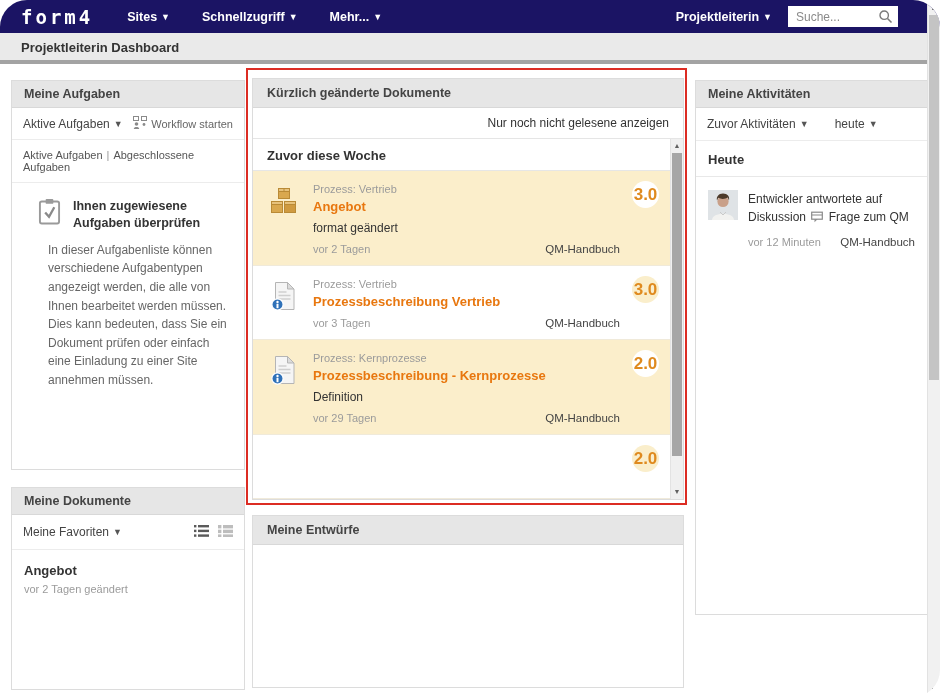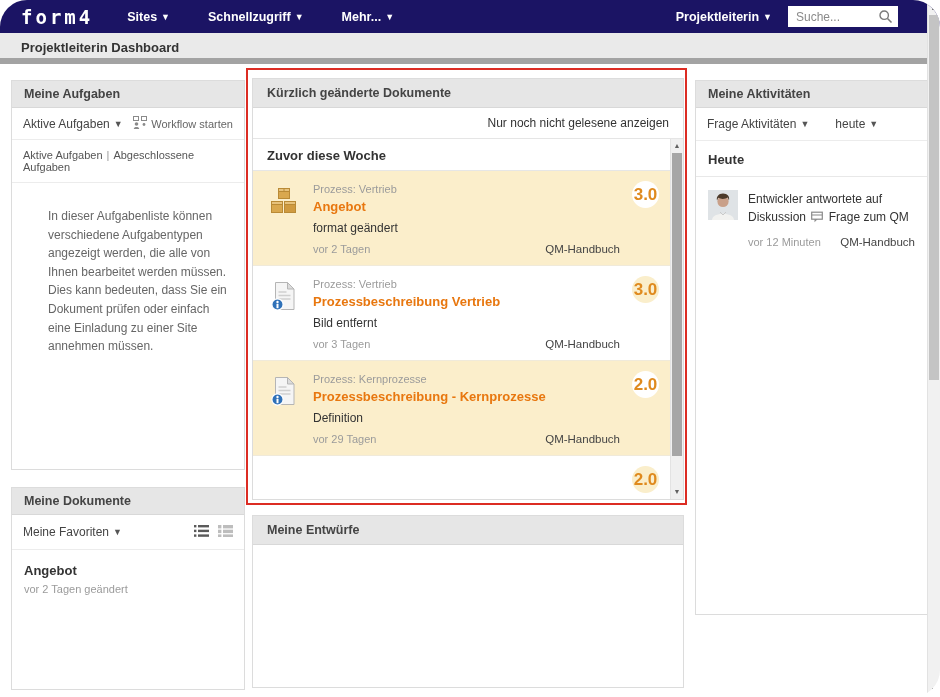"Sites ▼" .nav-menu { gap: 6px -> none }
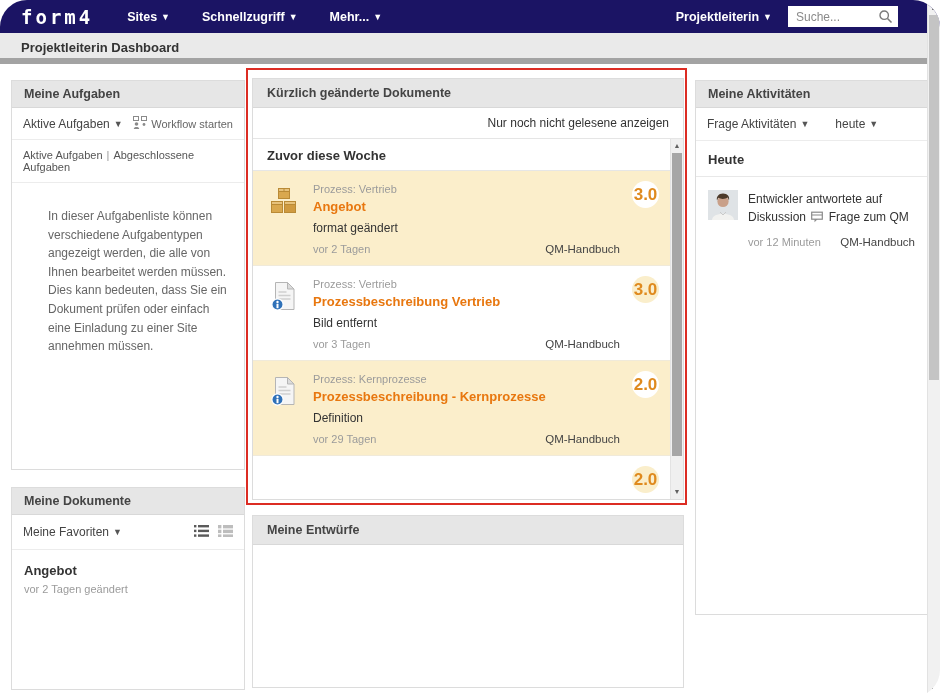"Projektleiterin Dashboard" .subheader { border-bottom: 6px solid #a3a3a3 -> 4px solid #a3a3a3 }
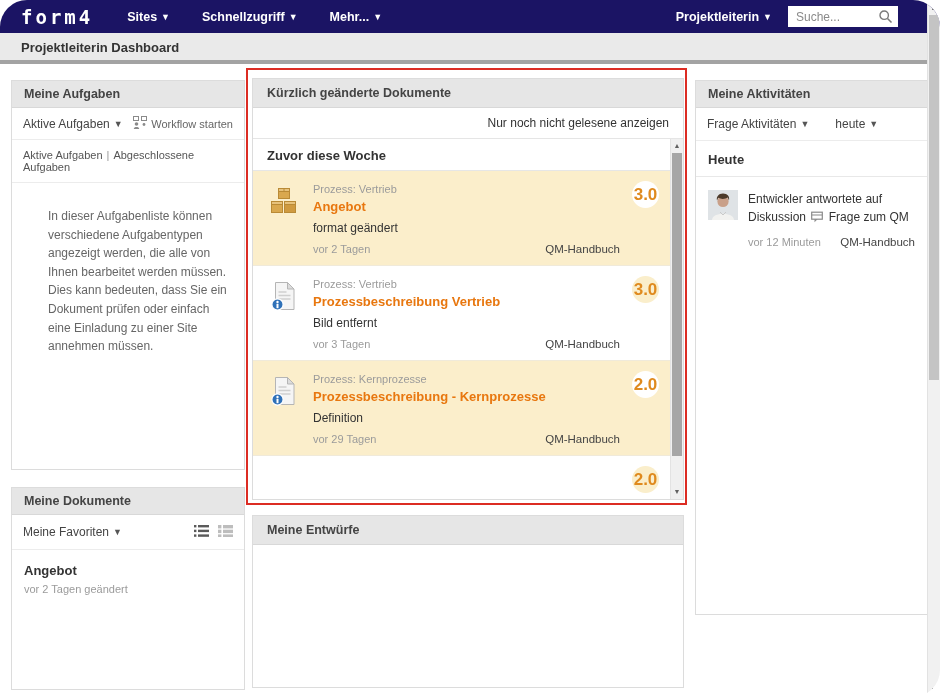"Frage Aktivitäten" span { text: Frage -> Zuvor }
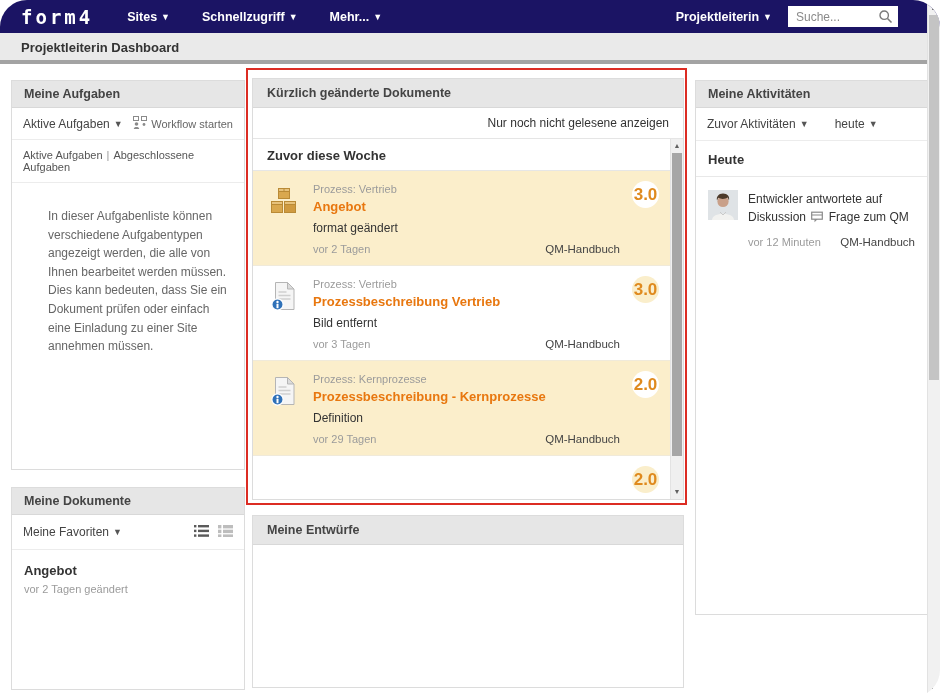"Ihnen zugewiesene Aufgaben überprüfen" div.task-head { html: none -> <div> <span> <svg> <rect></rect> <rect></rect> <path></path> </svg> </span> <div>Ihnen zugewiesene Aufgaben überprüfen</div> </div> }
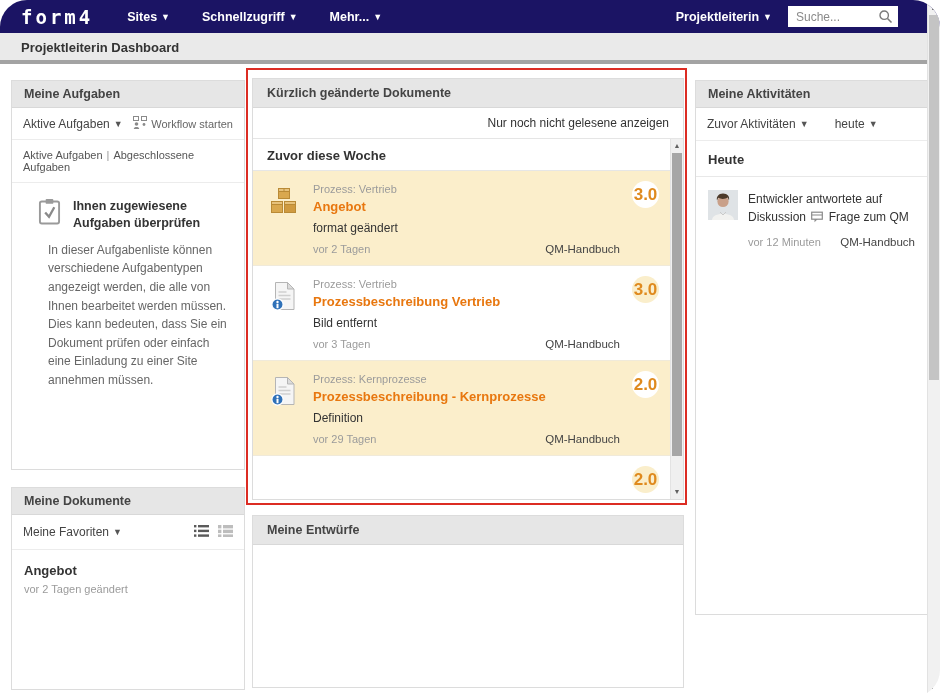"Bild entfernt" div.doc-change { html: <div>Bild entfernt</div> -> none }
